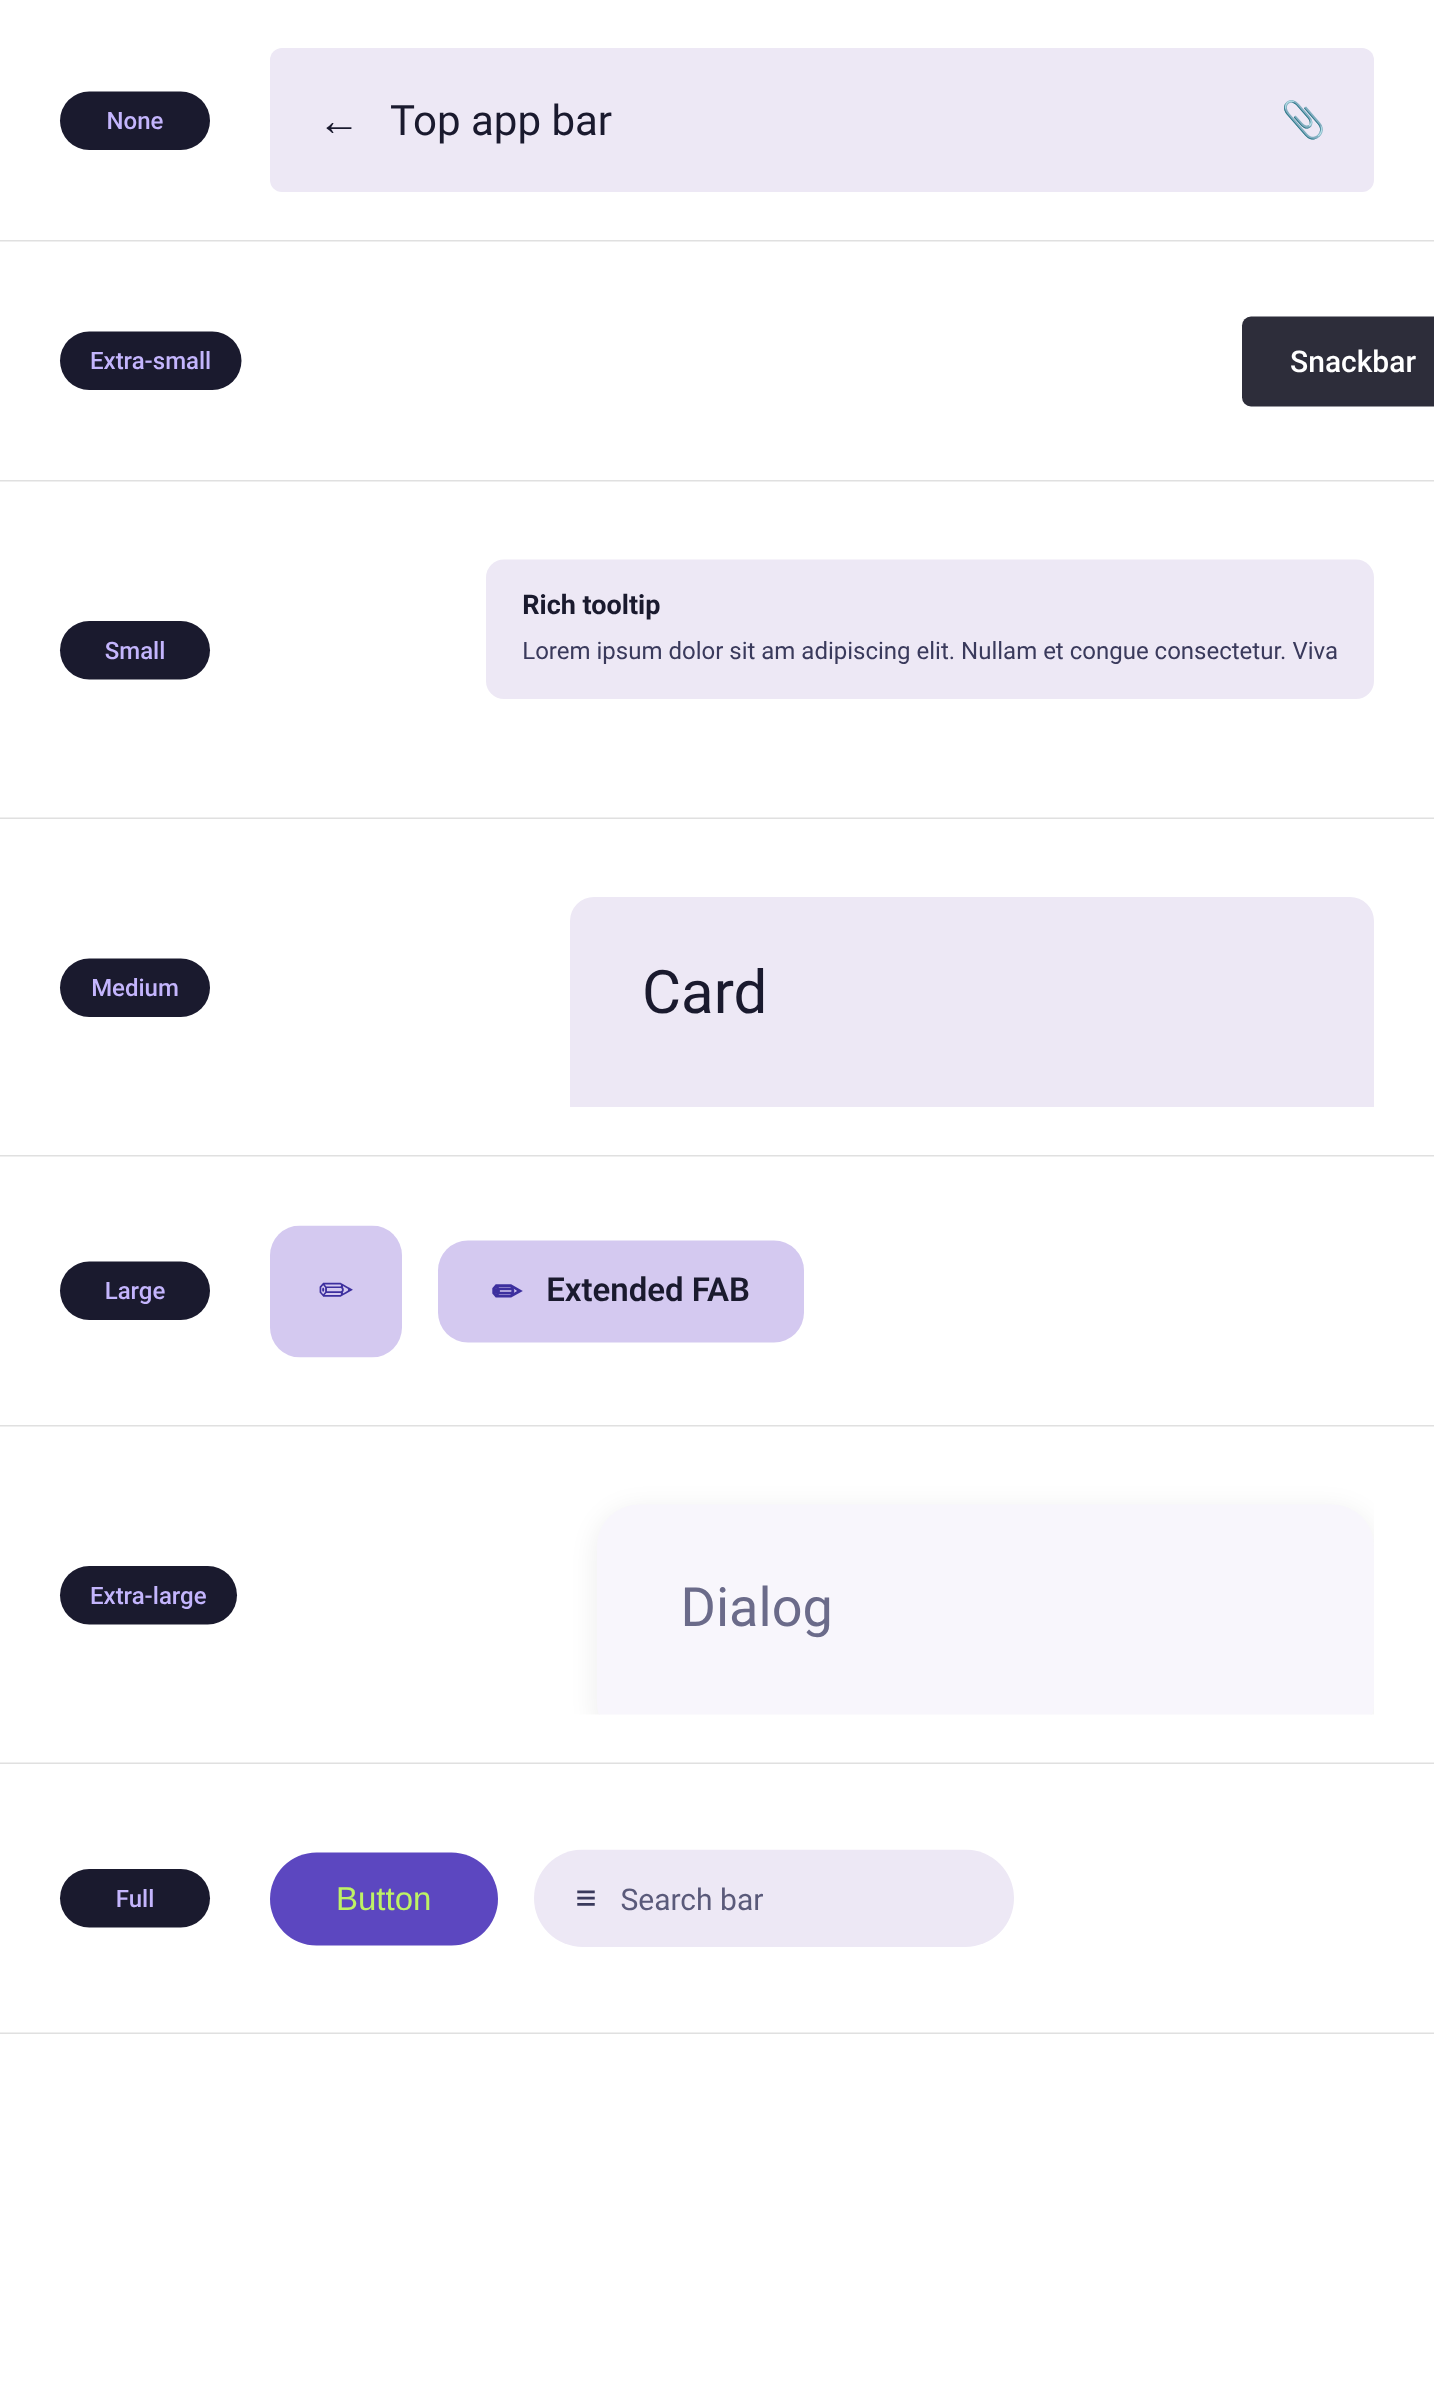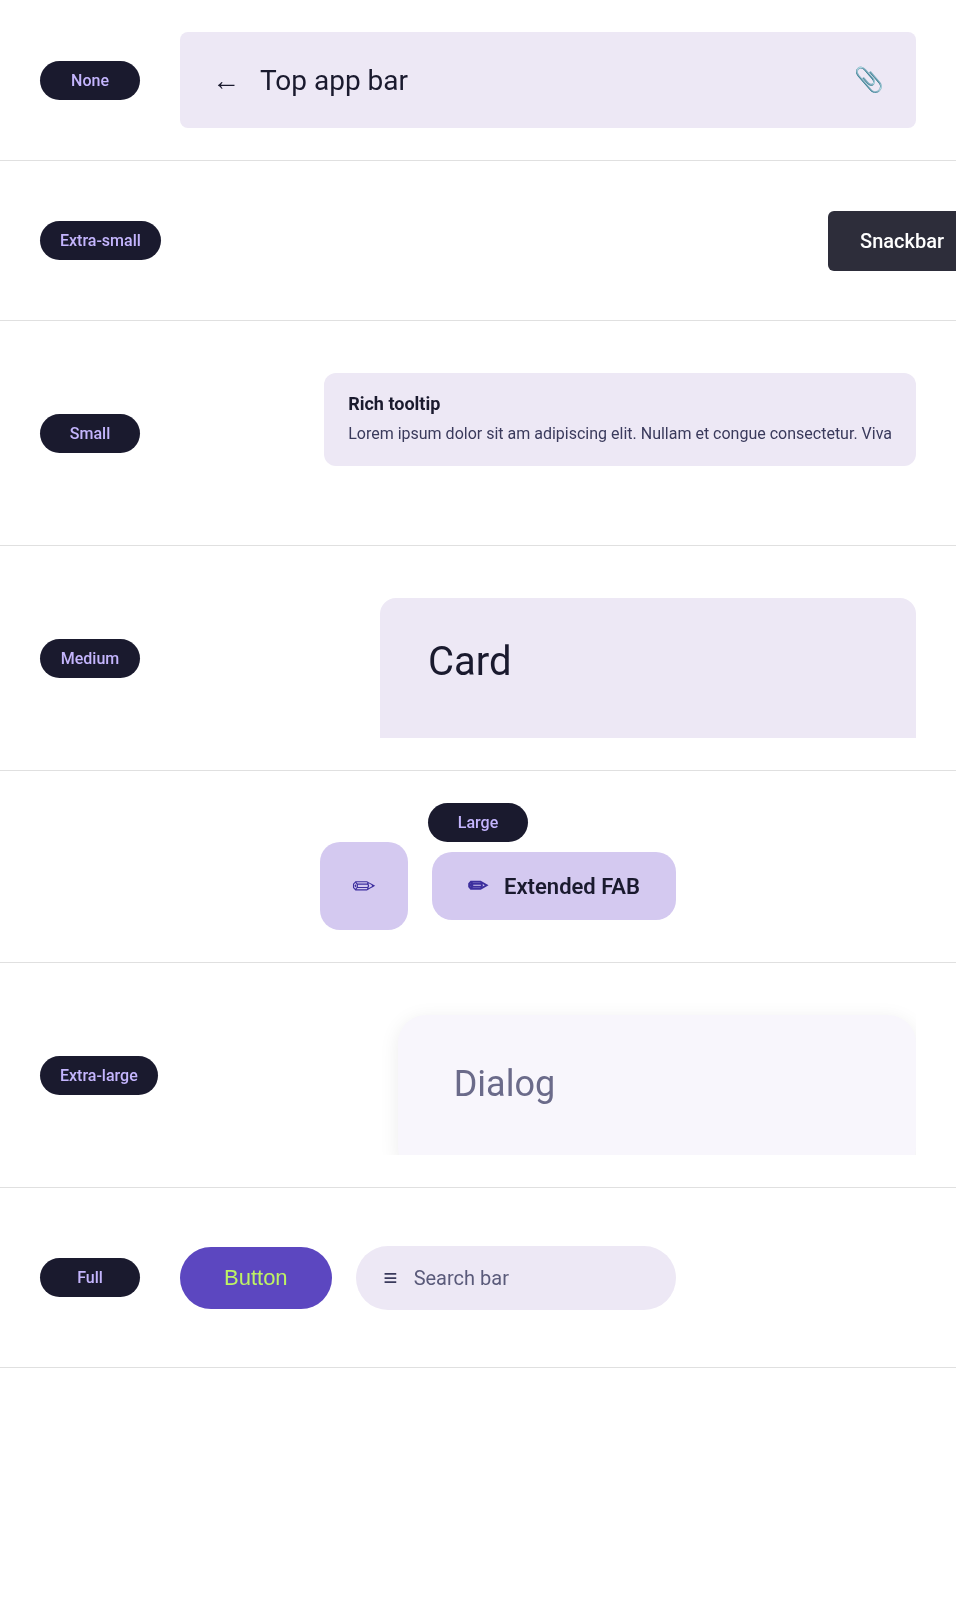"Large" div.row { flex-direction: column -> none }
